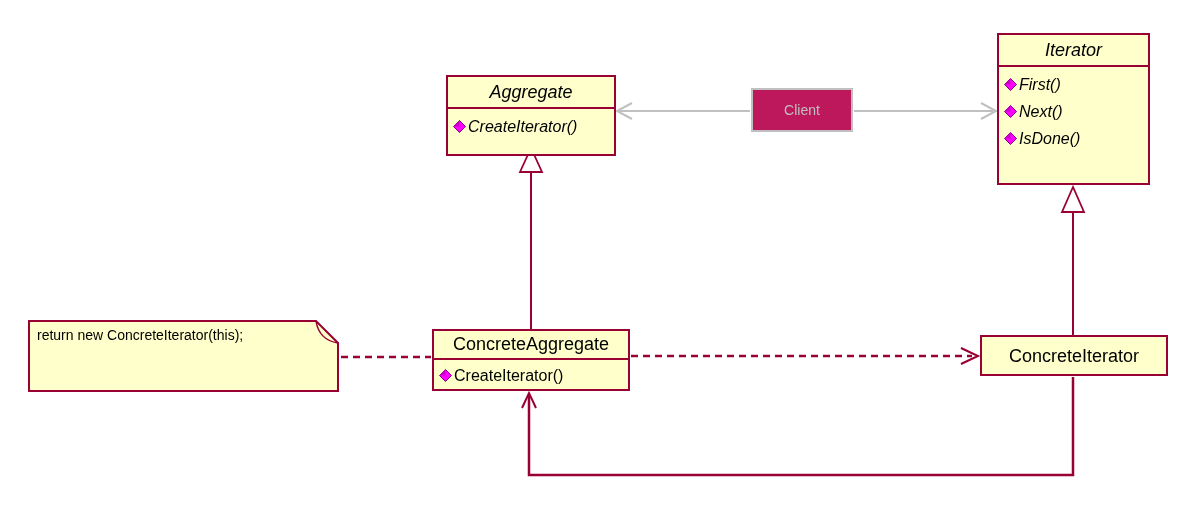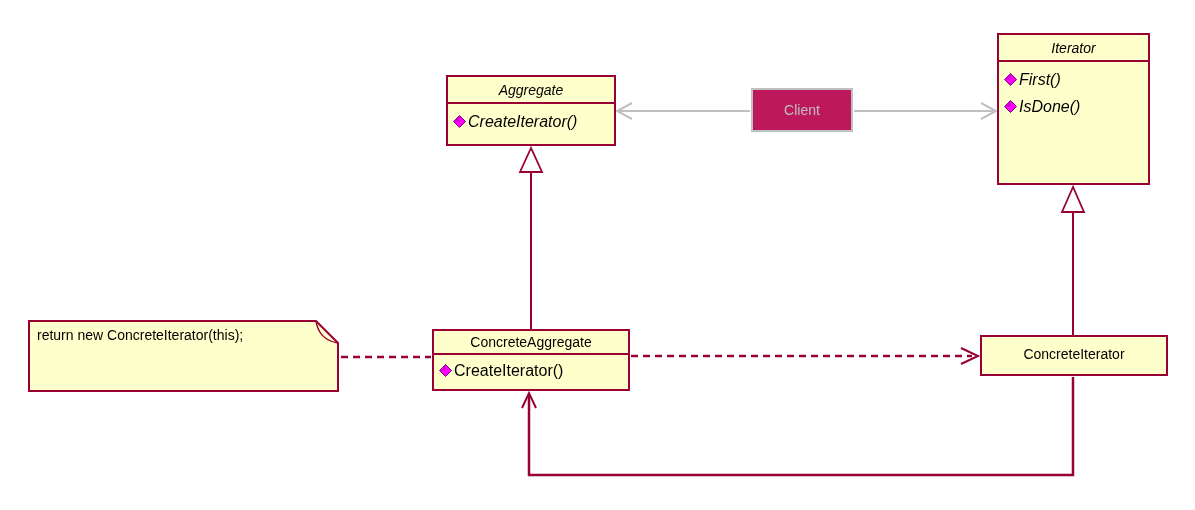"Iterator" .class-title { font-size: 14px -> 18px }
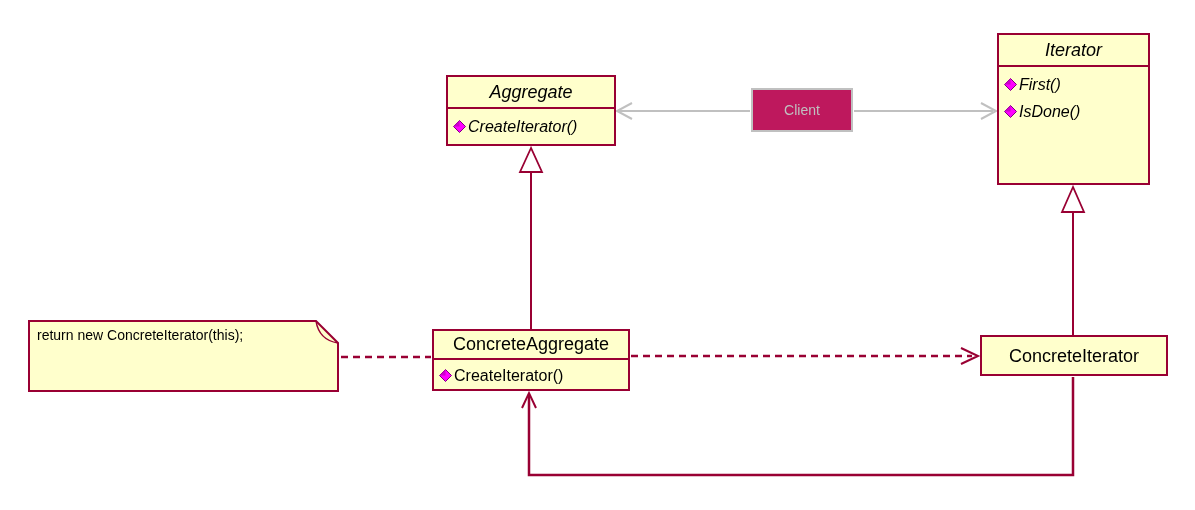"Aggregate" div.class-box { height: 71px -> 81px }
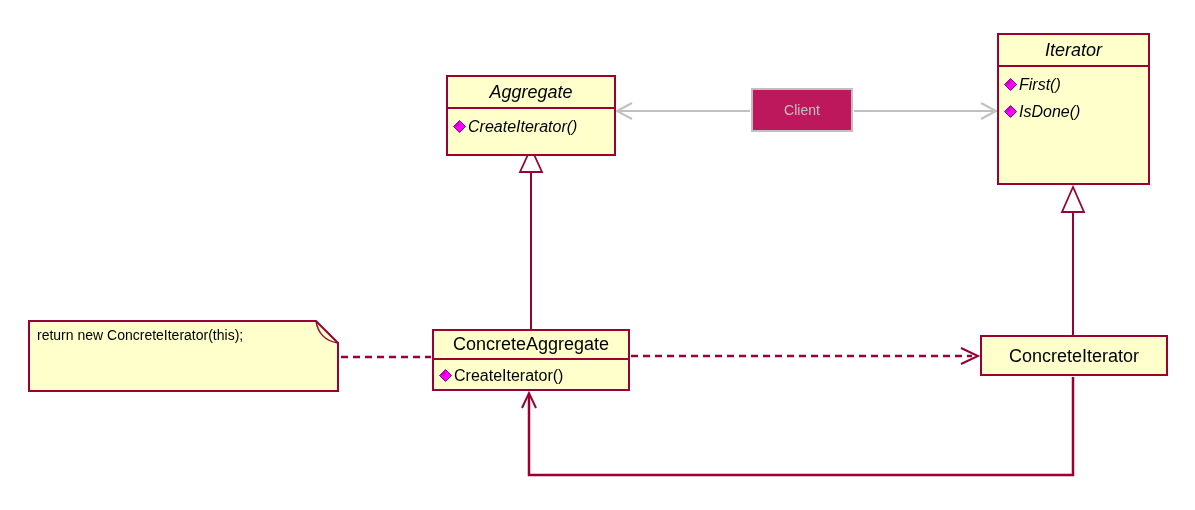"Next()" div.method-row { html: none -> <div> <svg> <polygon></polygon> <polygon></polygon> </svg> <span>Next()</span> </div> }
